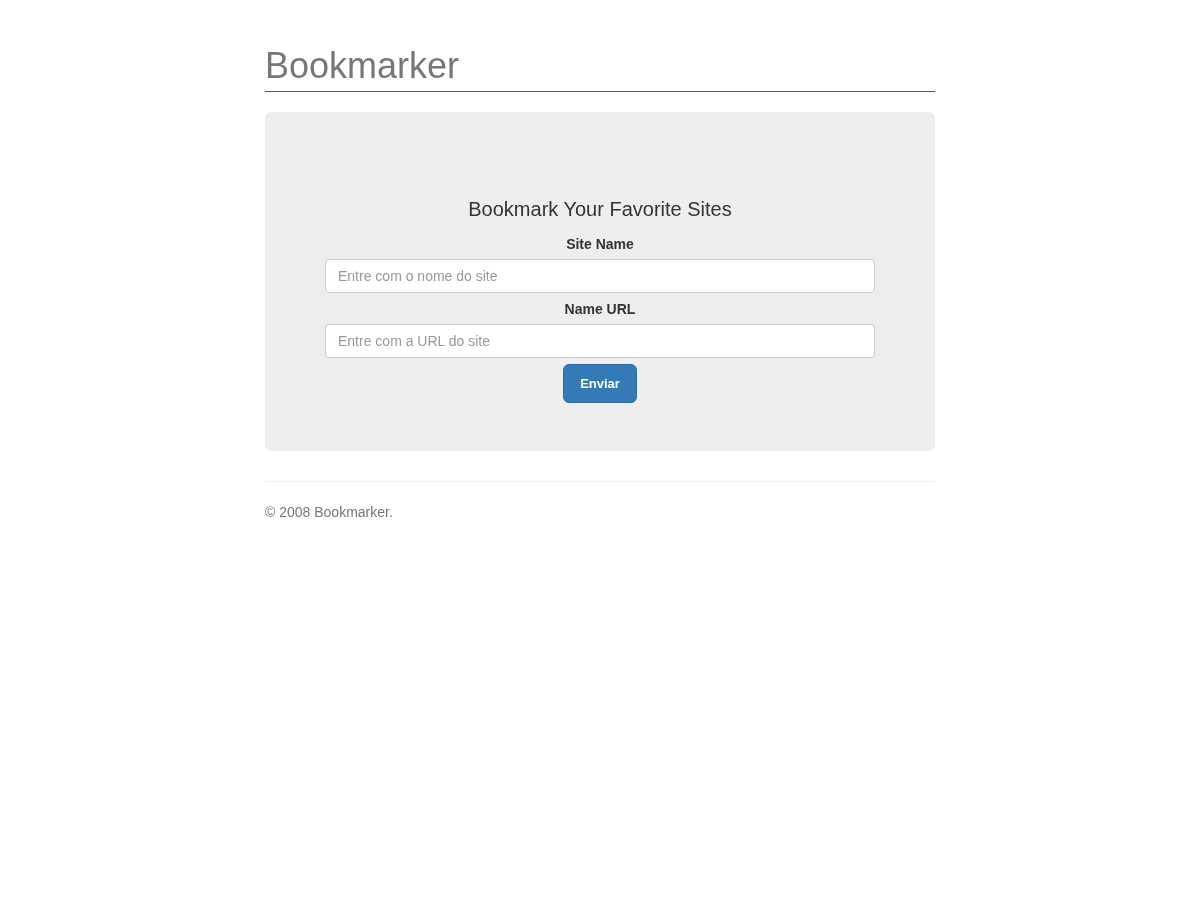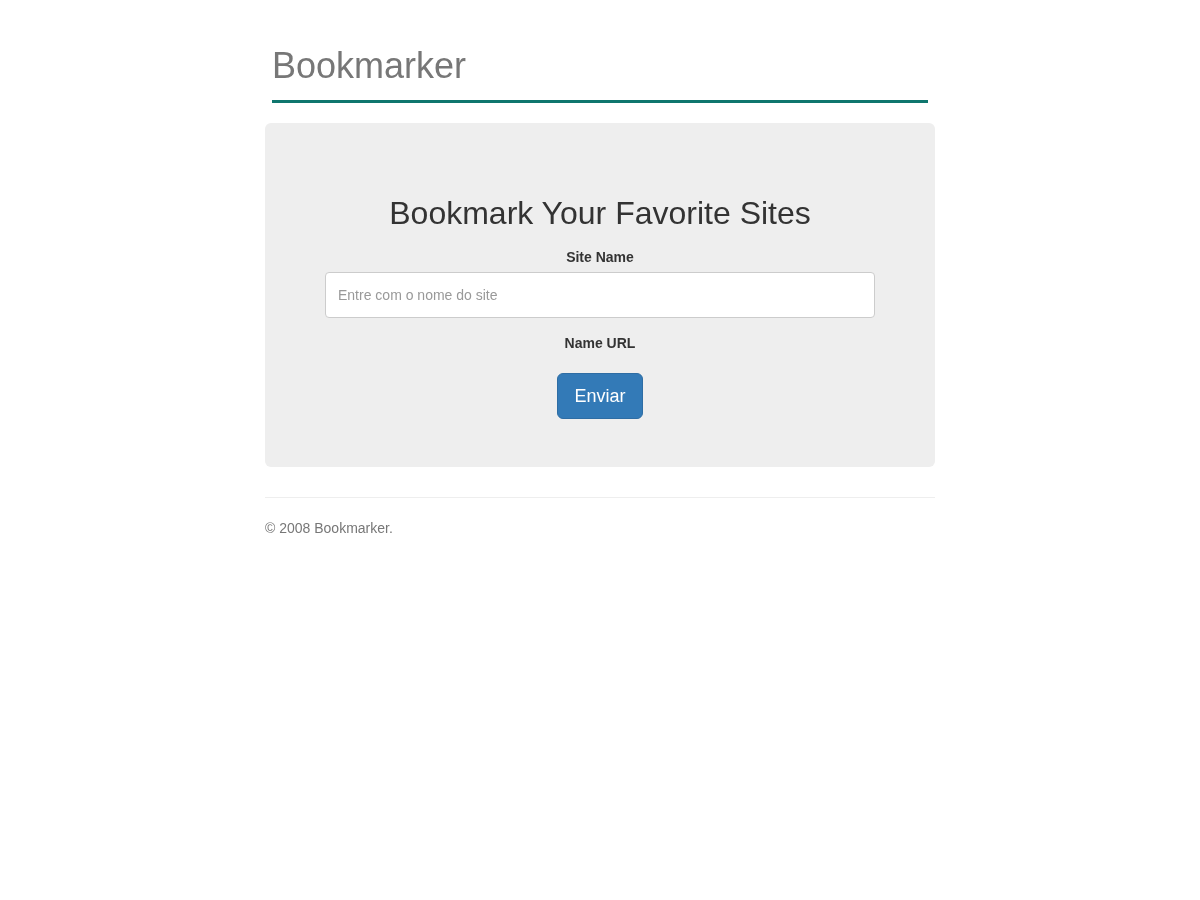"Bookmarker" .page-header { border-bottom: 3px solid #0f766e -> 1px solid #0f766e; margin: 40px 7px 20px -> 40px 0 20px; padding-bottom: 9px -> none }
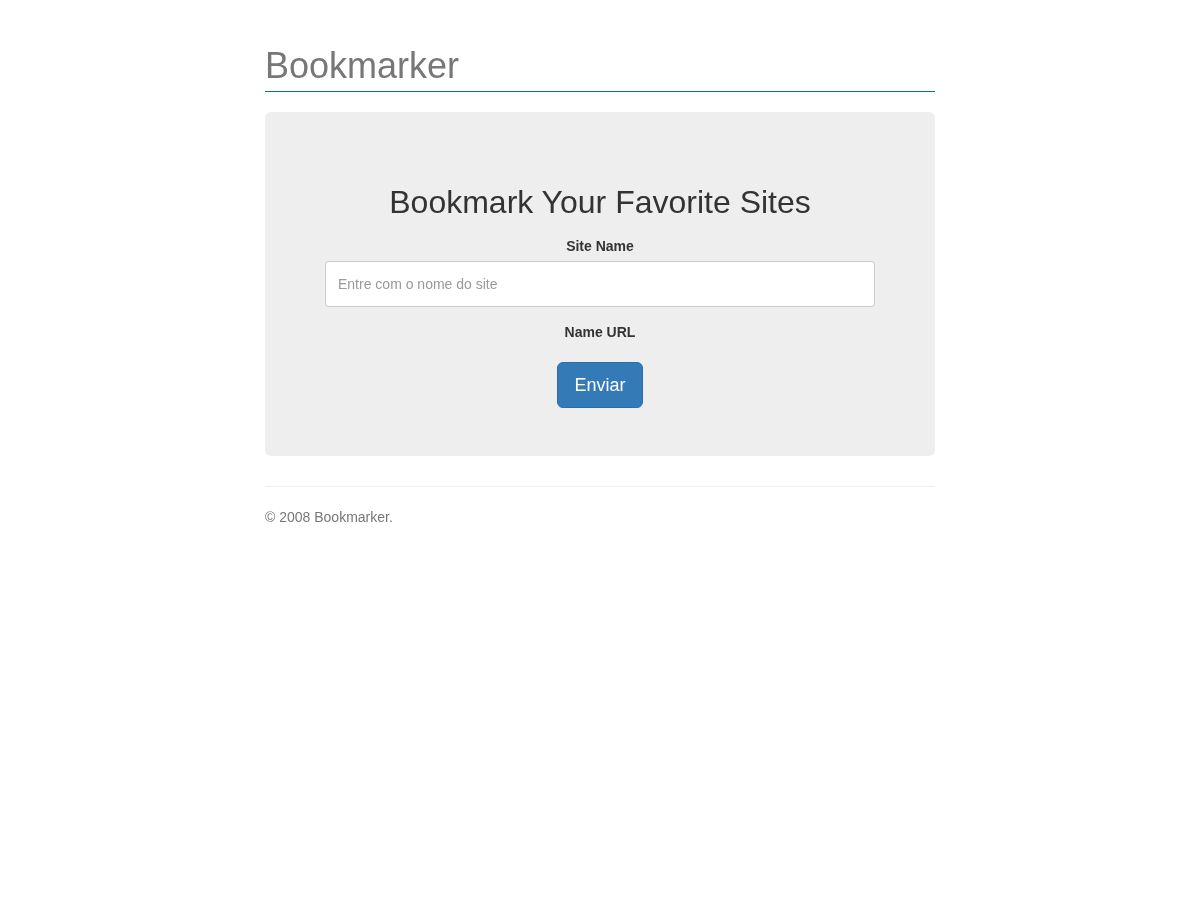"Bookmark Your Favorite Sites" .jumbotron h2 { font-size: 32px -> 20px; margin-top: 20px -> 35px }
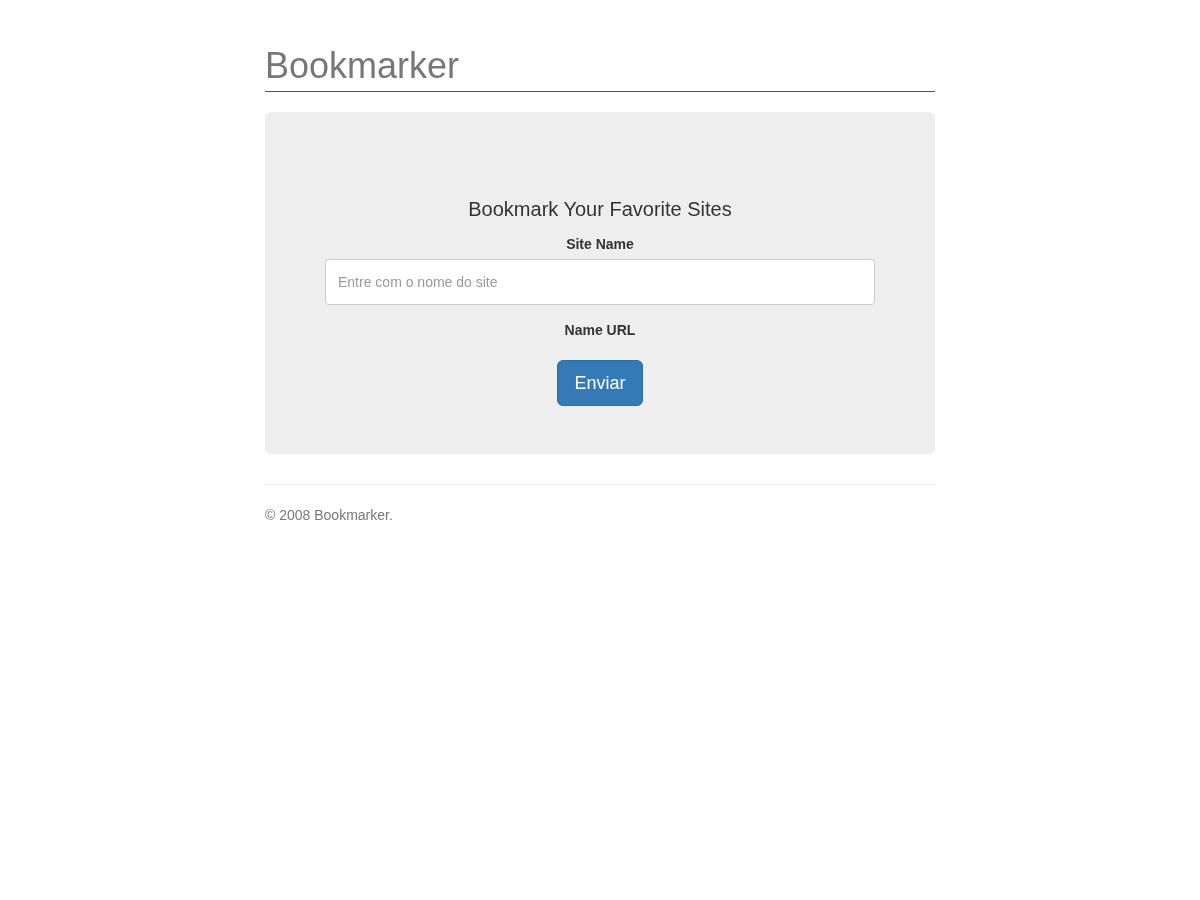"Site Name" .form-group { margin-bottom: 15px -> 6px }
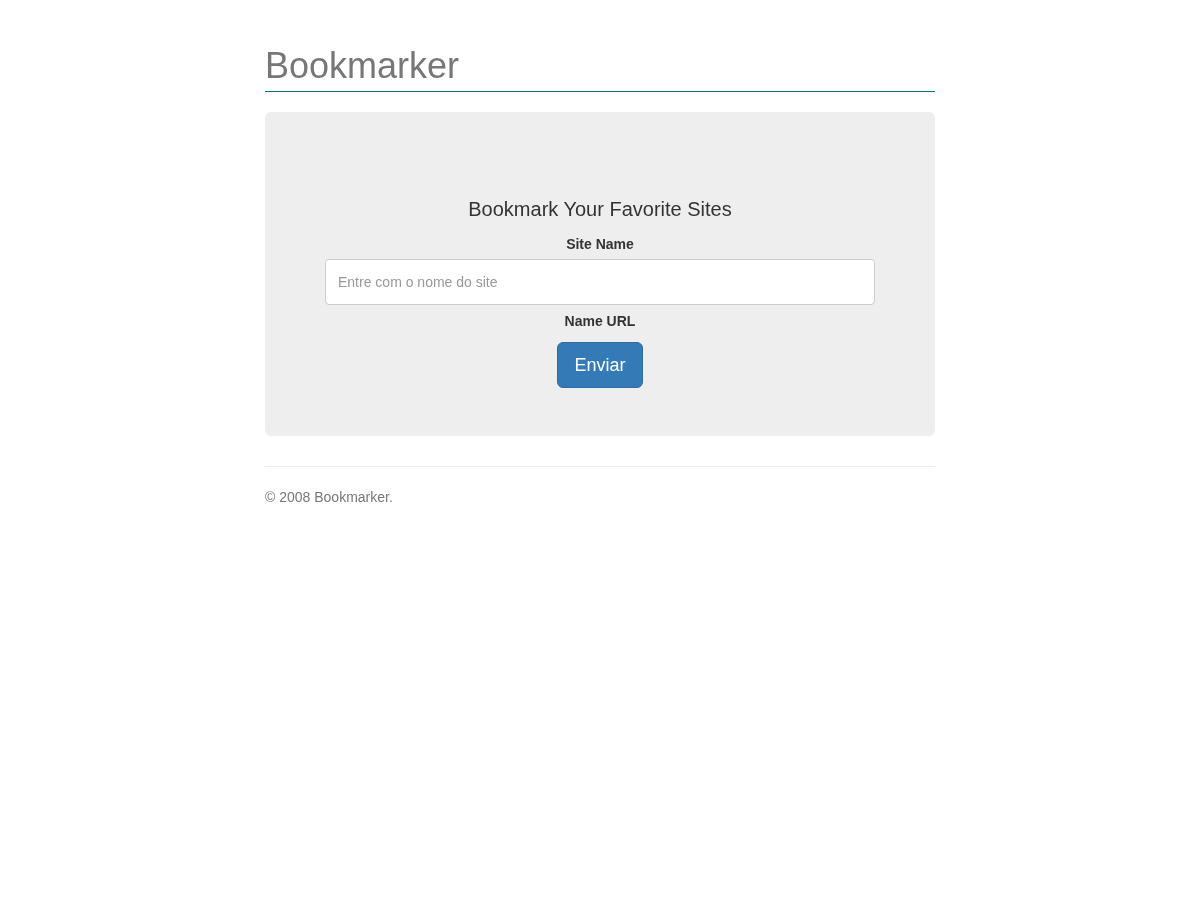"Entre com o nome do" .form-control { height: 46px -> 34px }
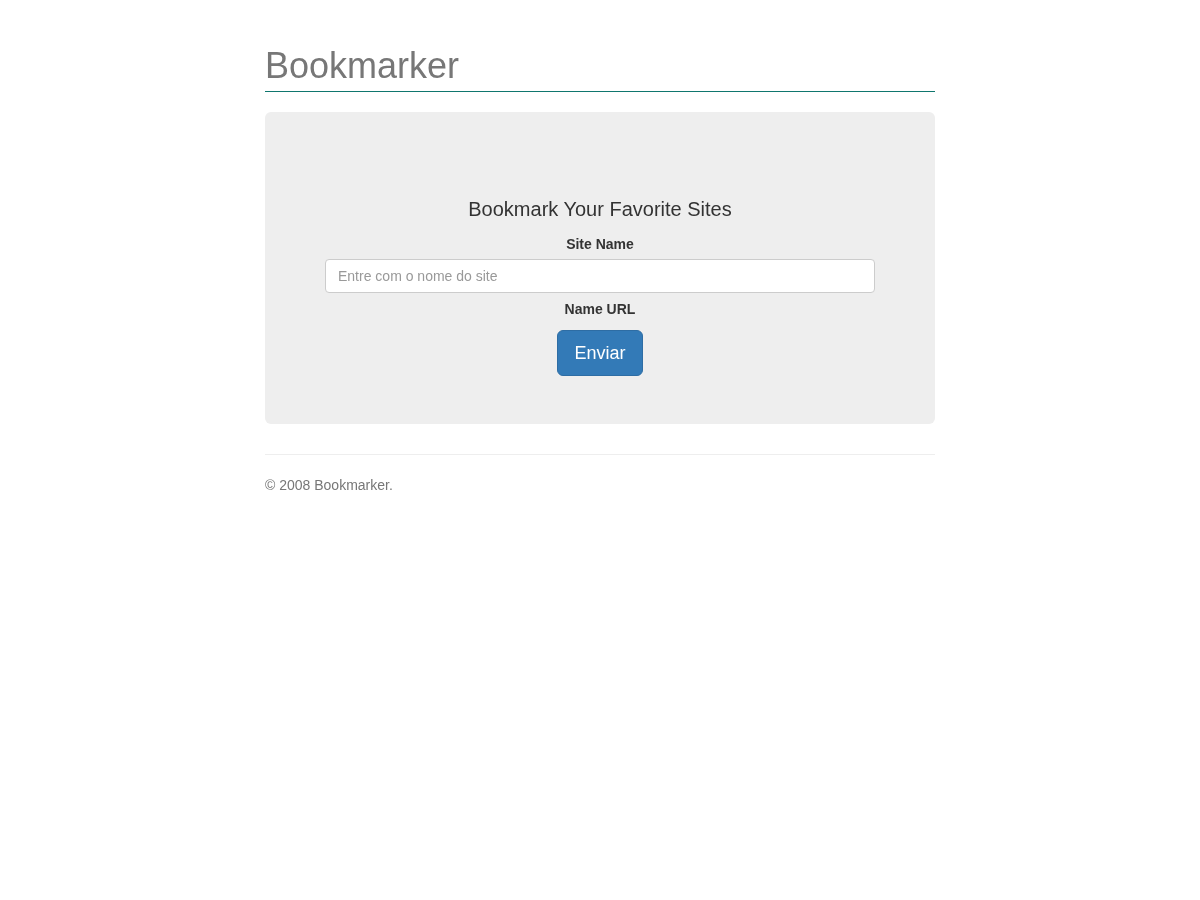"Entre com a URL do" input.form-control { html: none -> <input> }
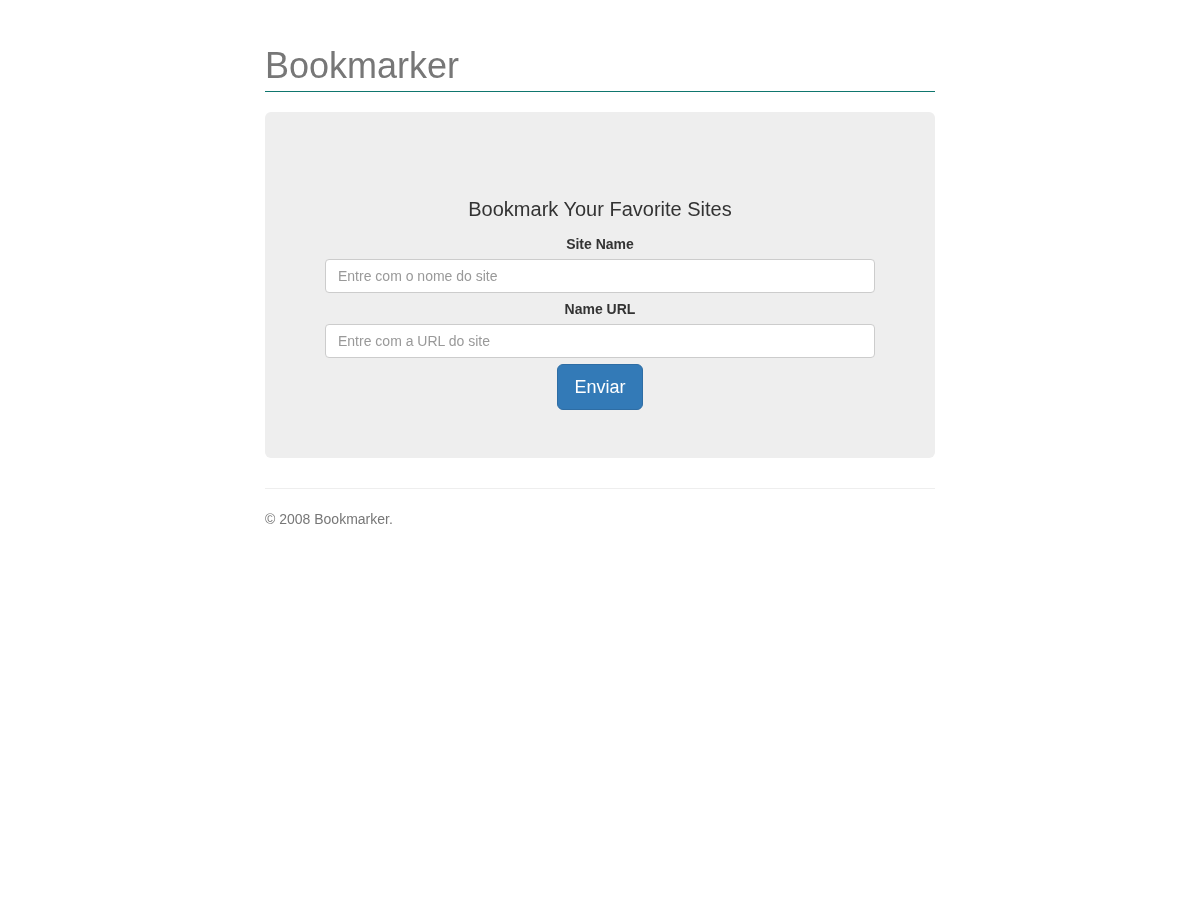"Enviar" .btn { font-size: 18px -> 13px; font-weight: 400 -> 700 }
